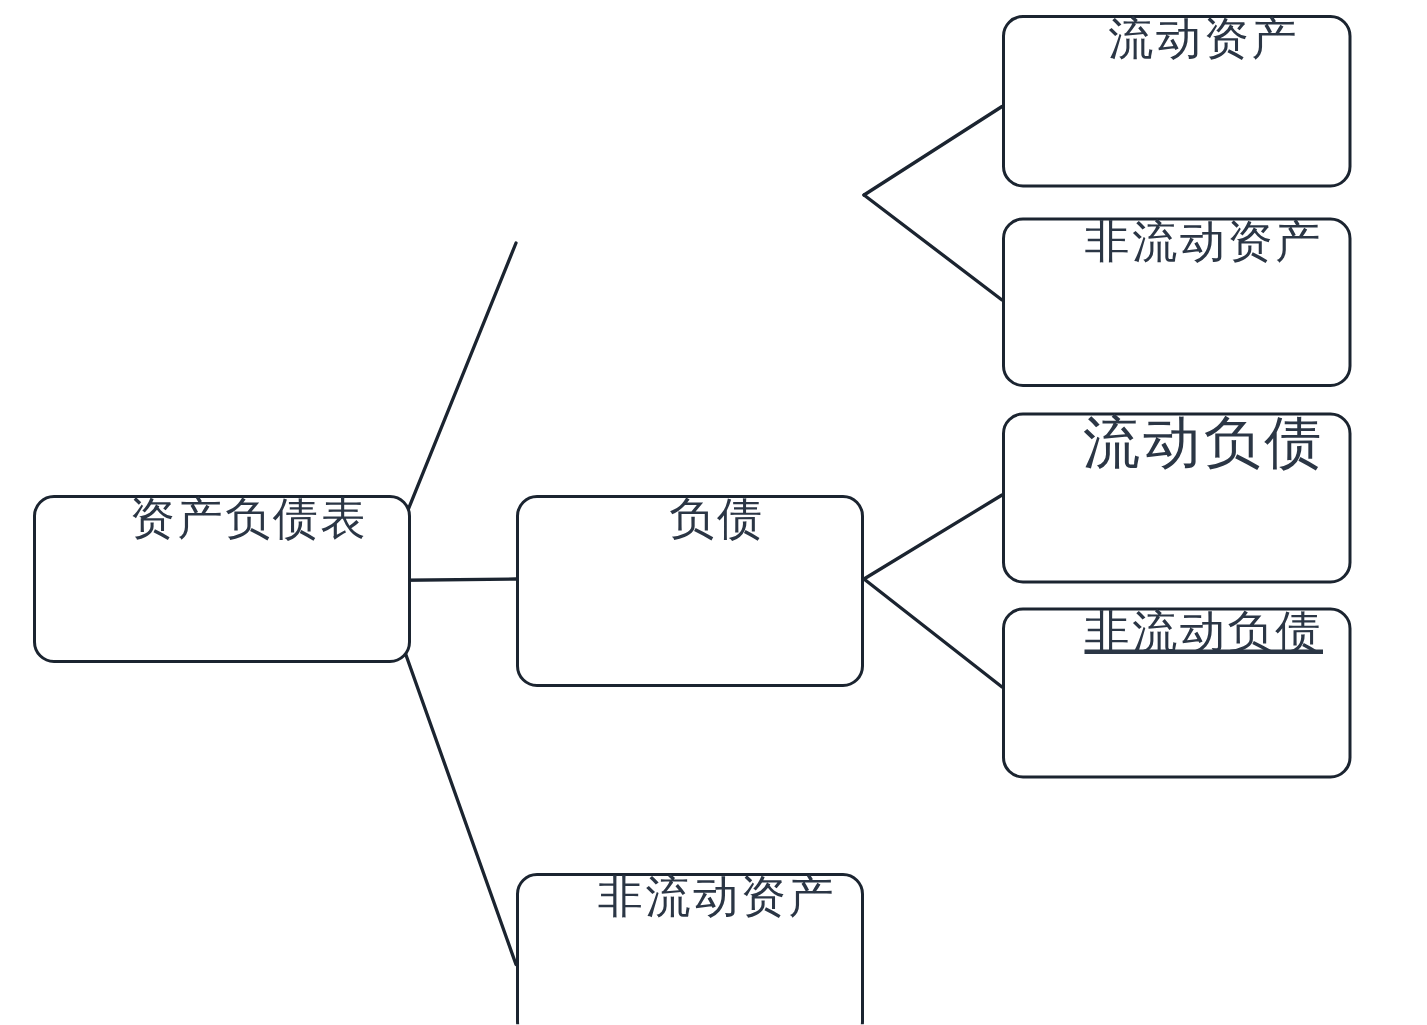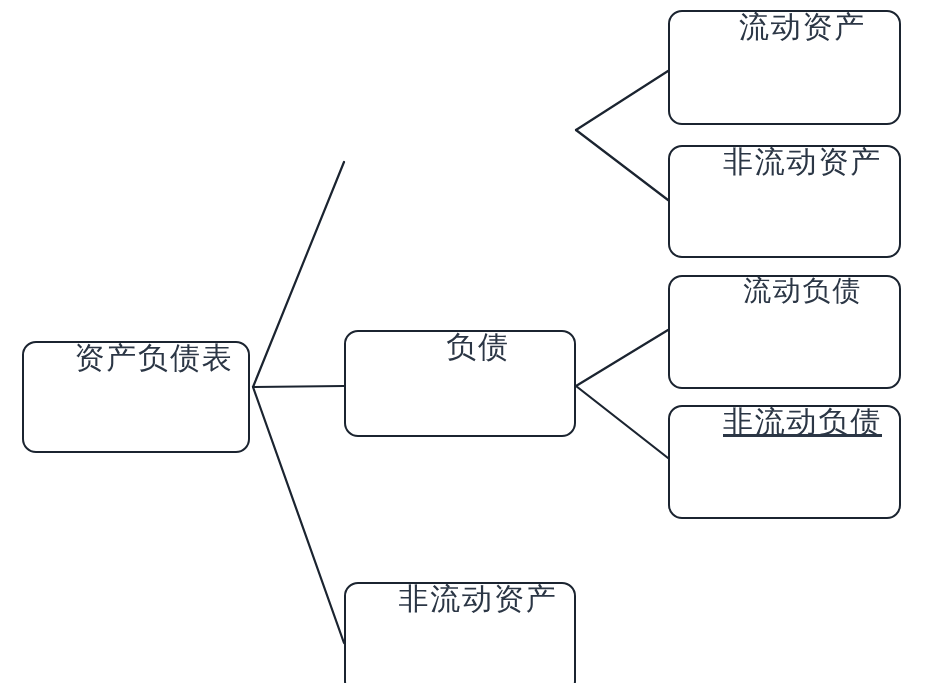"流动负债" #node-current-liabilities { font-size: 28px -> 38px }
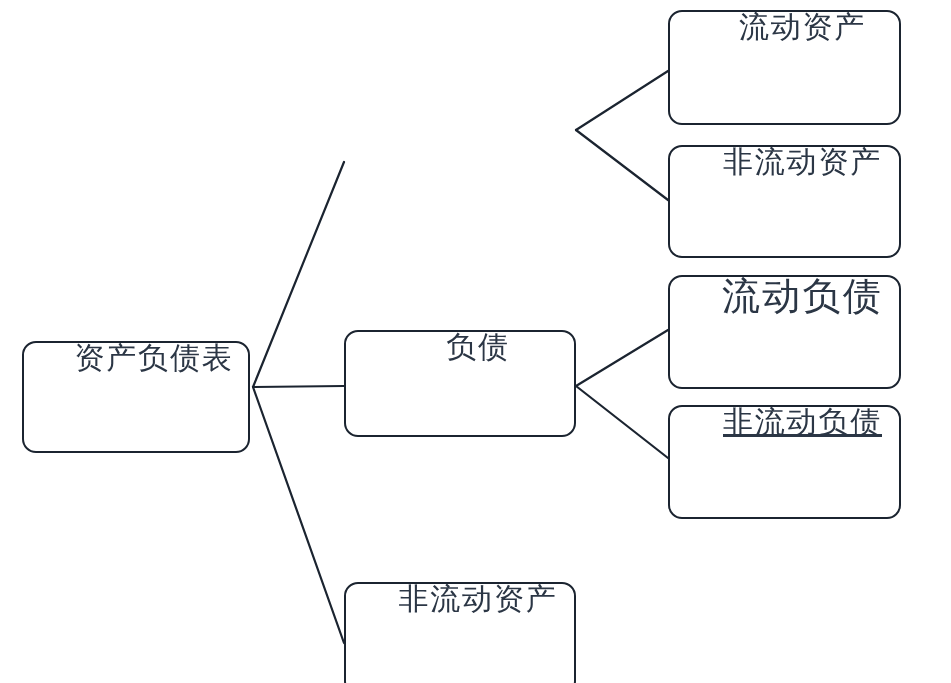"资产负债表" #node-root { margin-top: 11px -> none; width: 228px -> 252px }
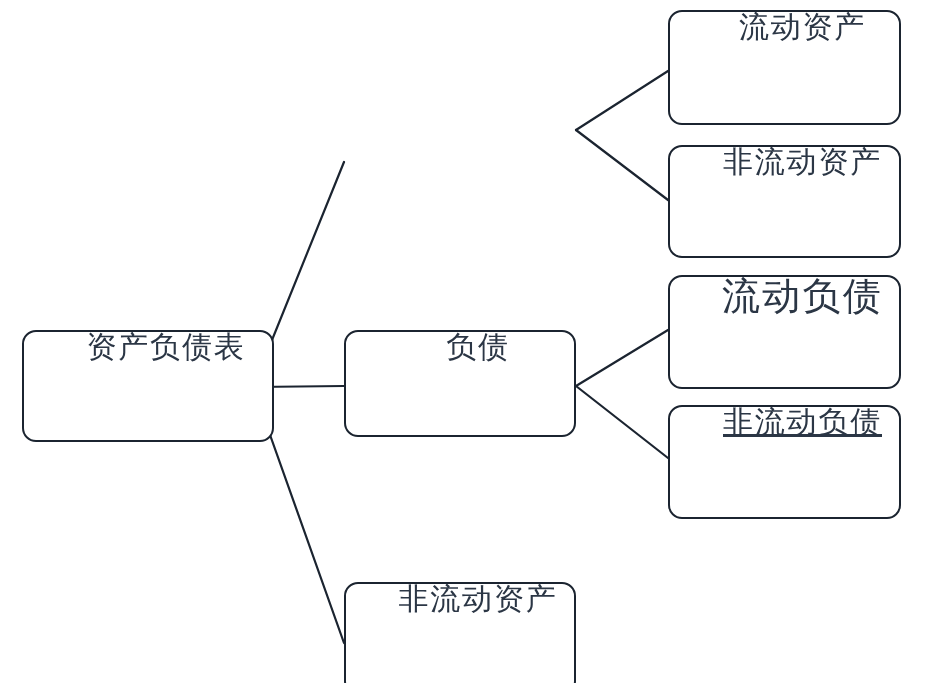"负债" #node-liabilities { height: 107px -> 128px }
